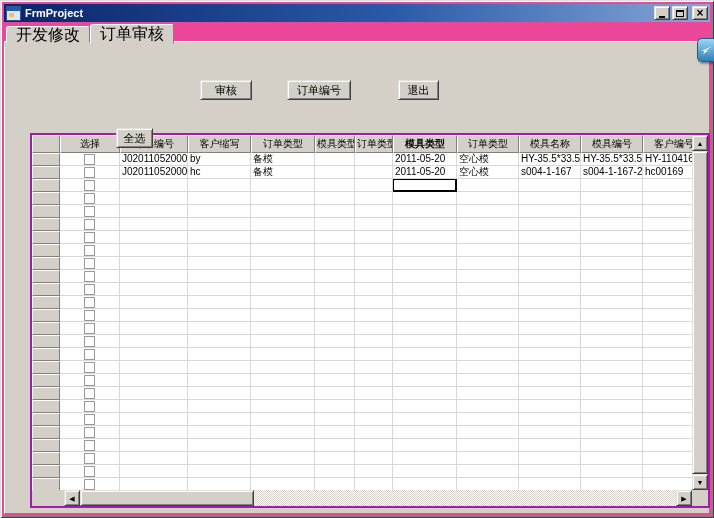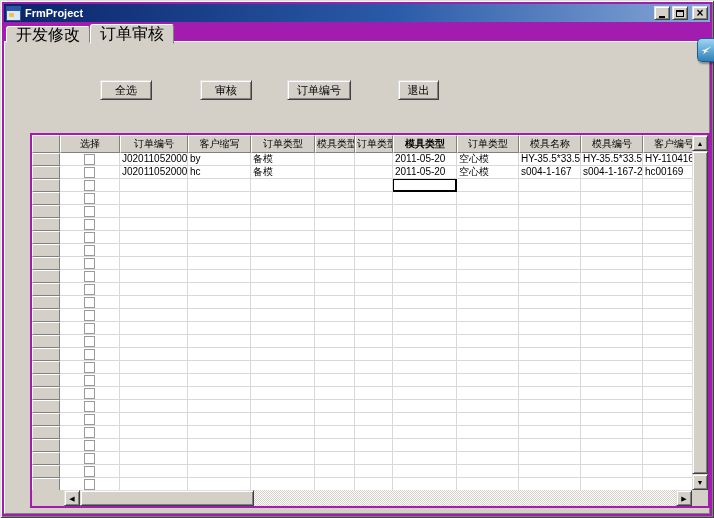"FrmProject" .window { background: #a21caf -> #ec4899 }
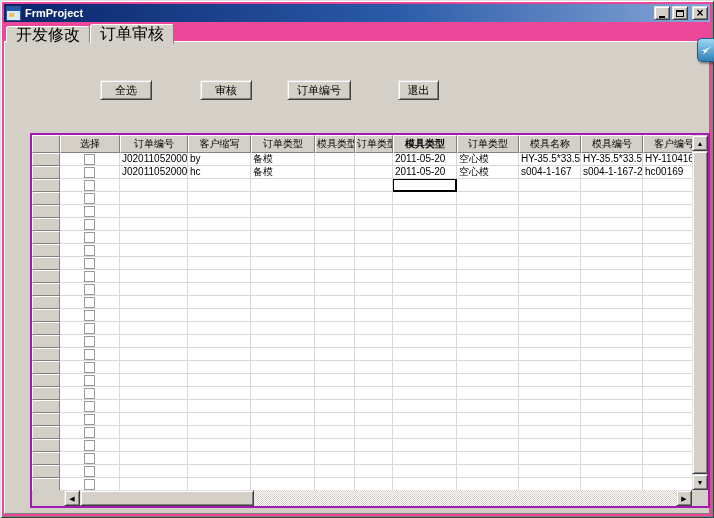"全选" .b1 { left: 100px -> 116px; margin-top: none -> 48px; width: 52px -> 37px }
